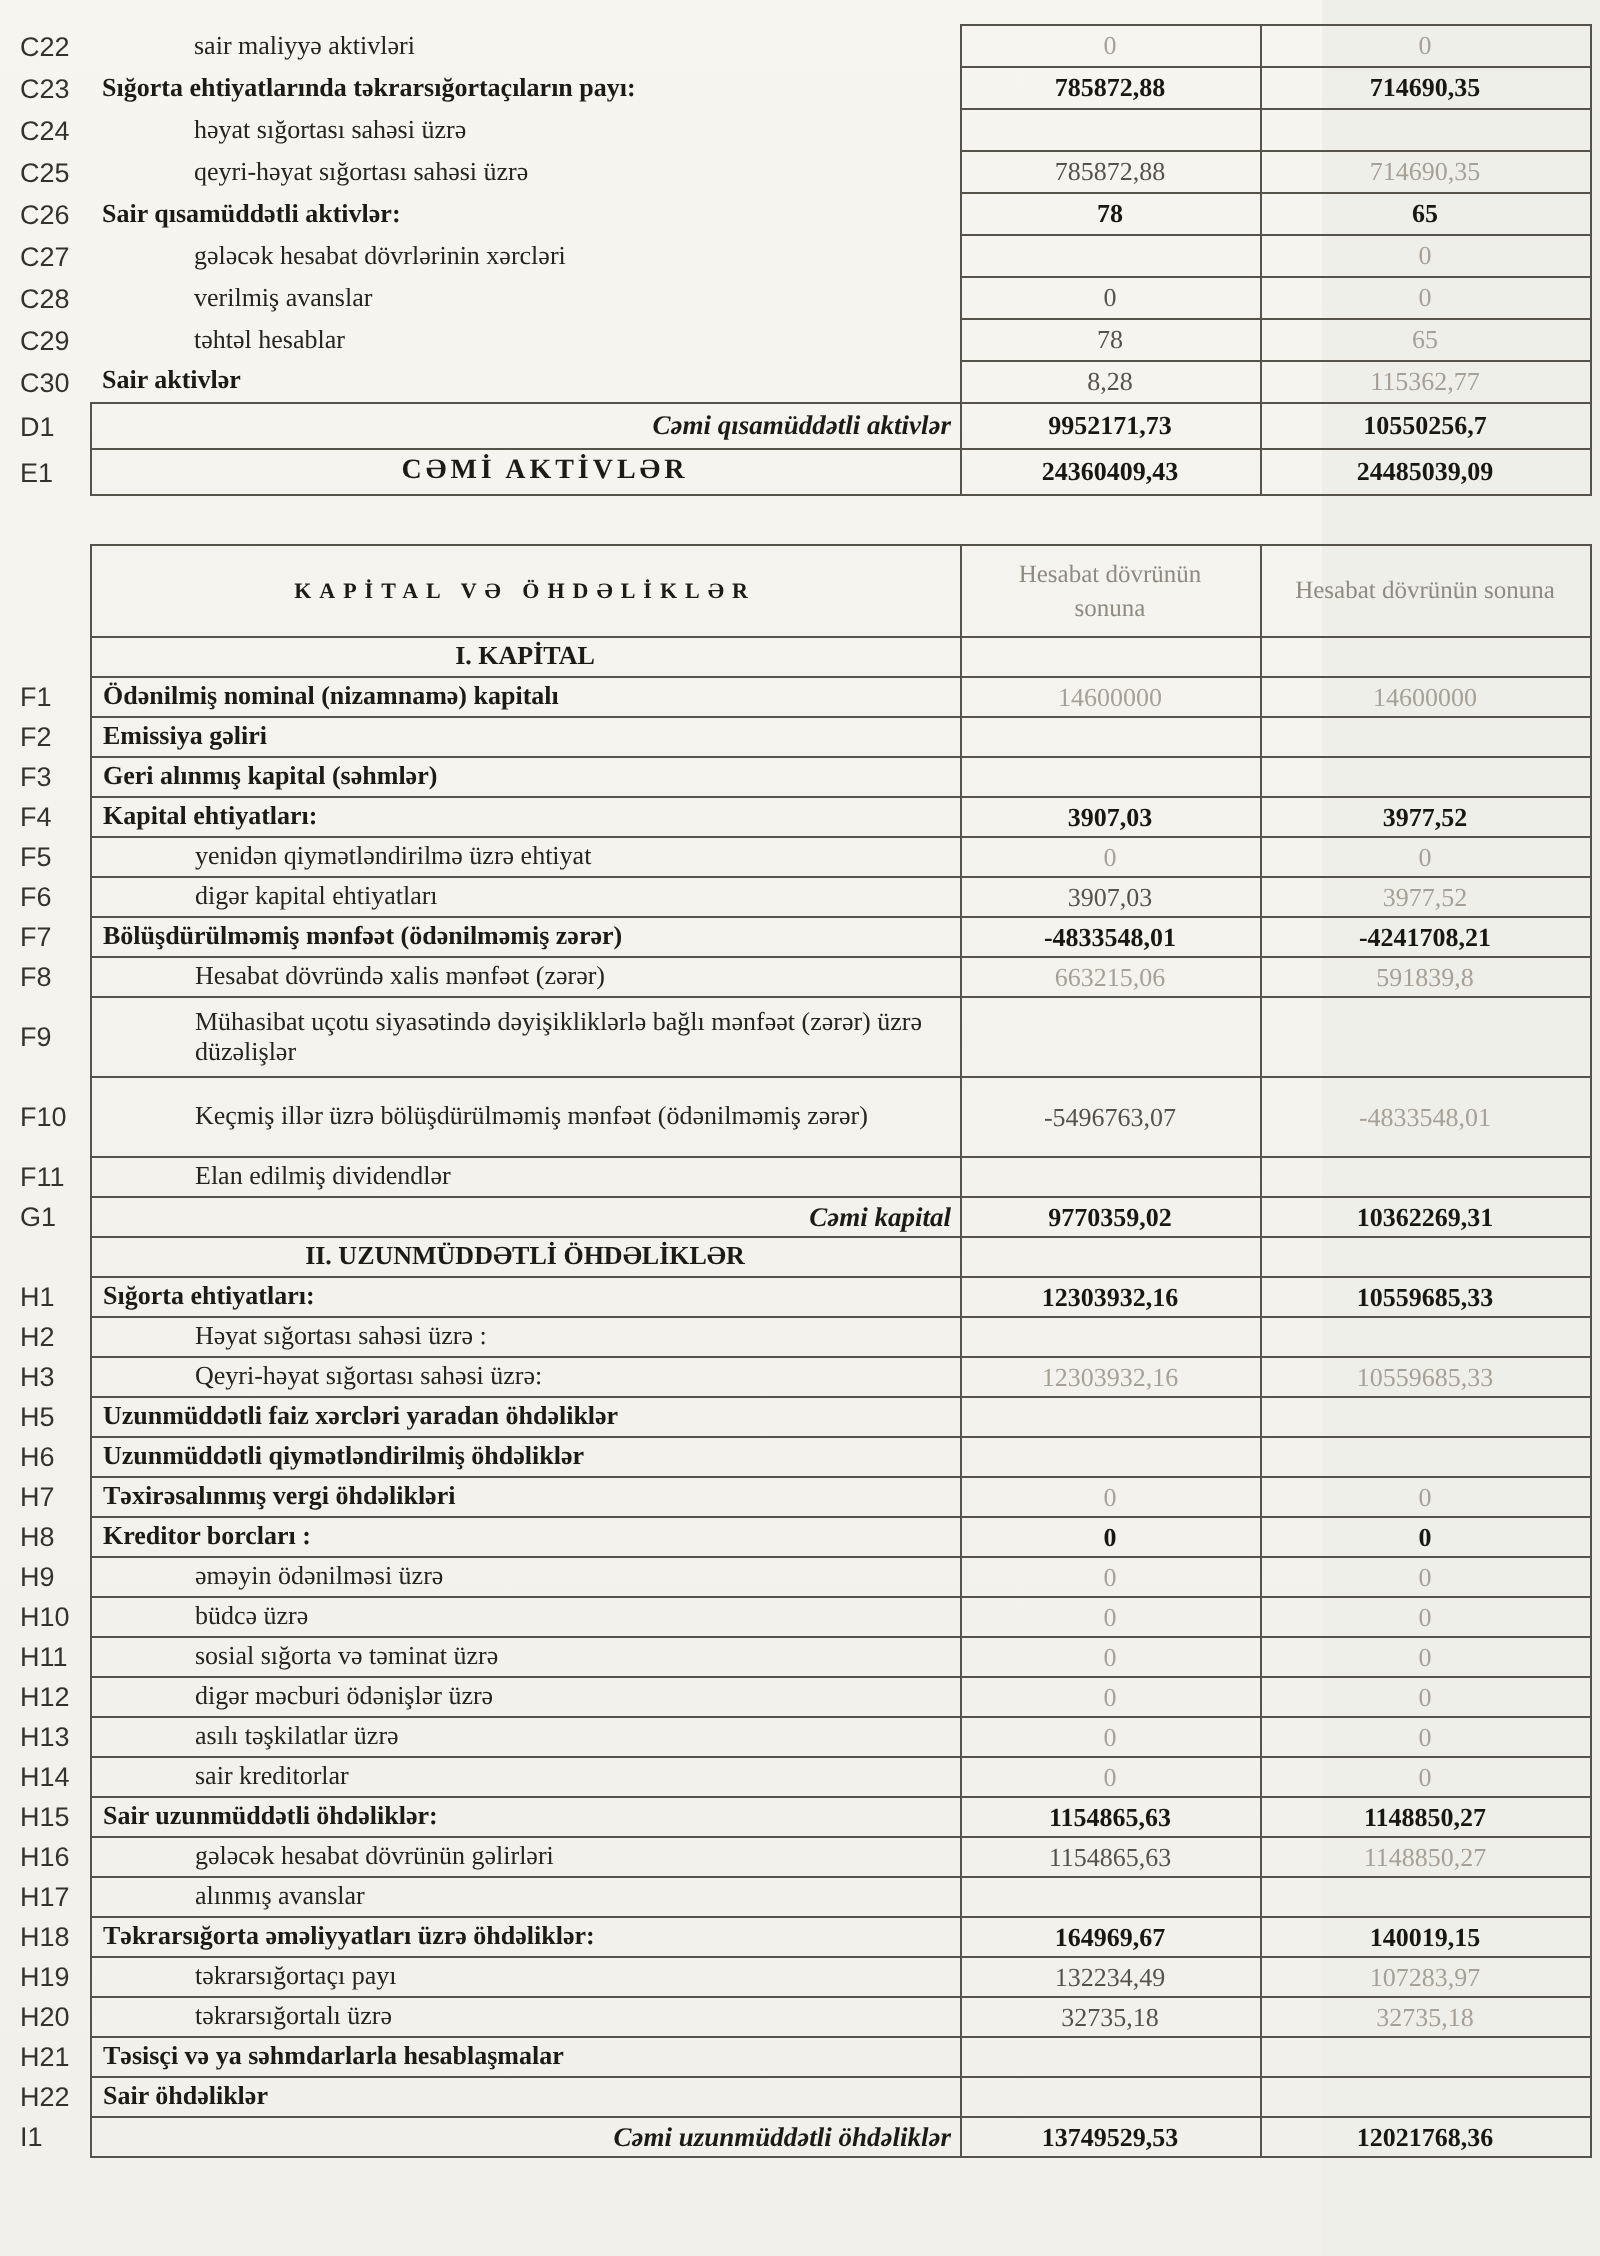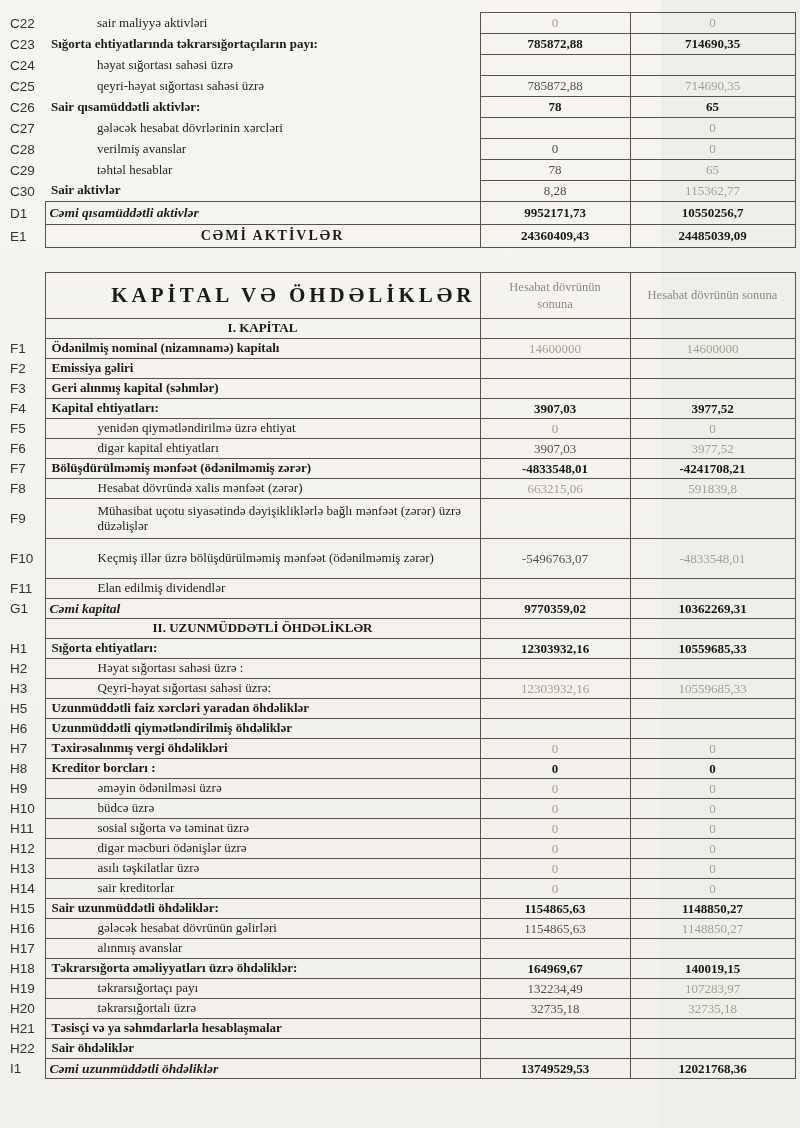"Cəmi qısamüddətli aktivlər" .lbl-total { text-align: left -> right }
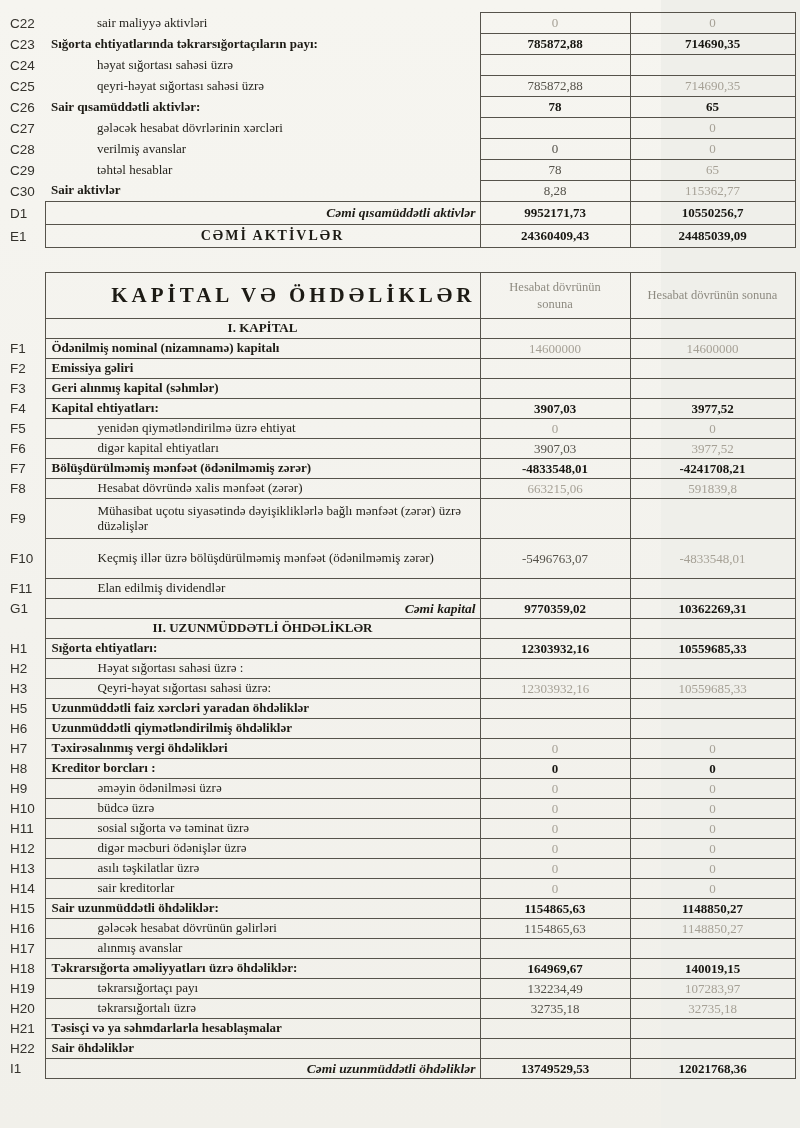"KAPİTAL VƏ ÖHDƏLİKLƏR" .hdr-title { font-size: 21px -> 11px; text-align: right -> center }
